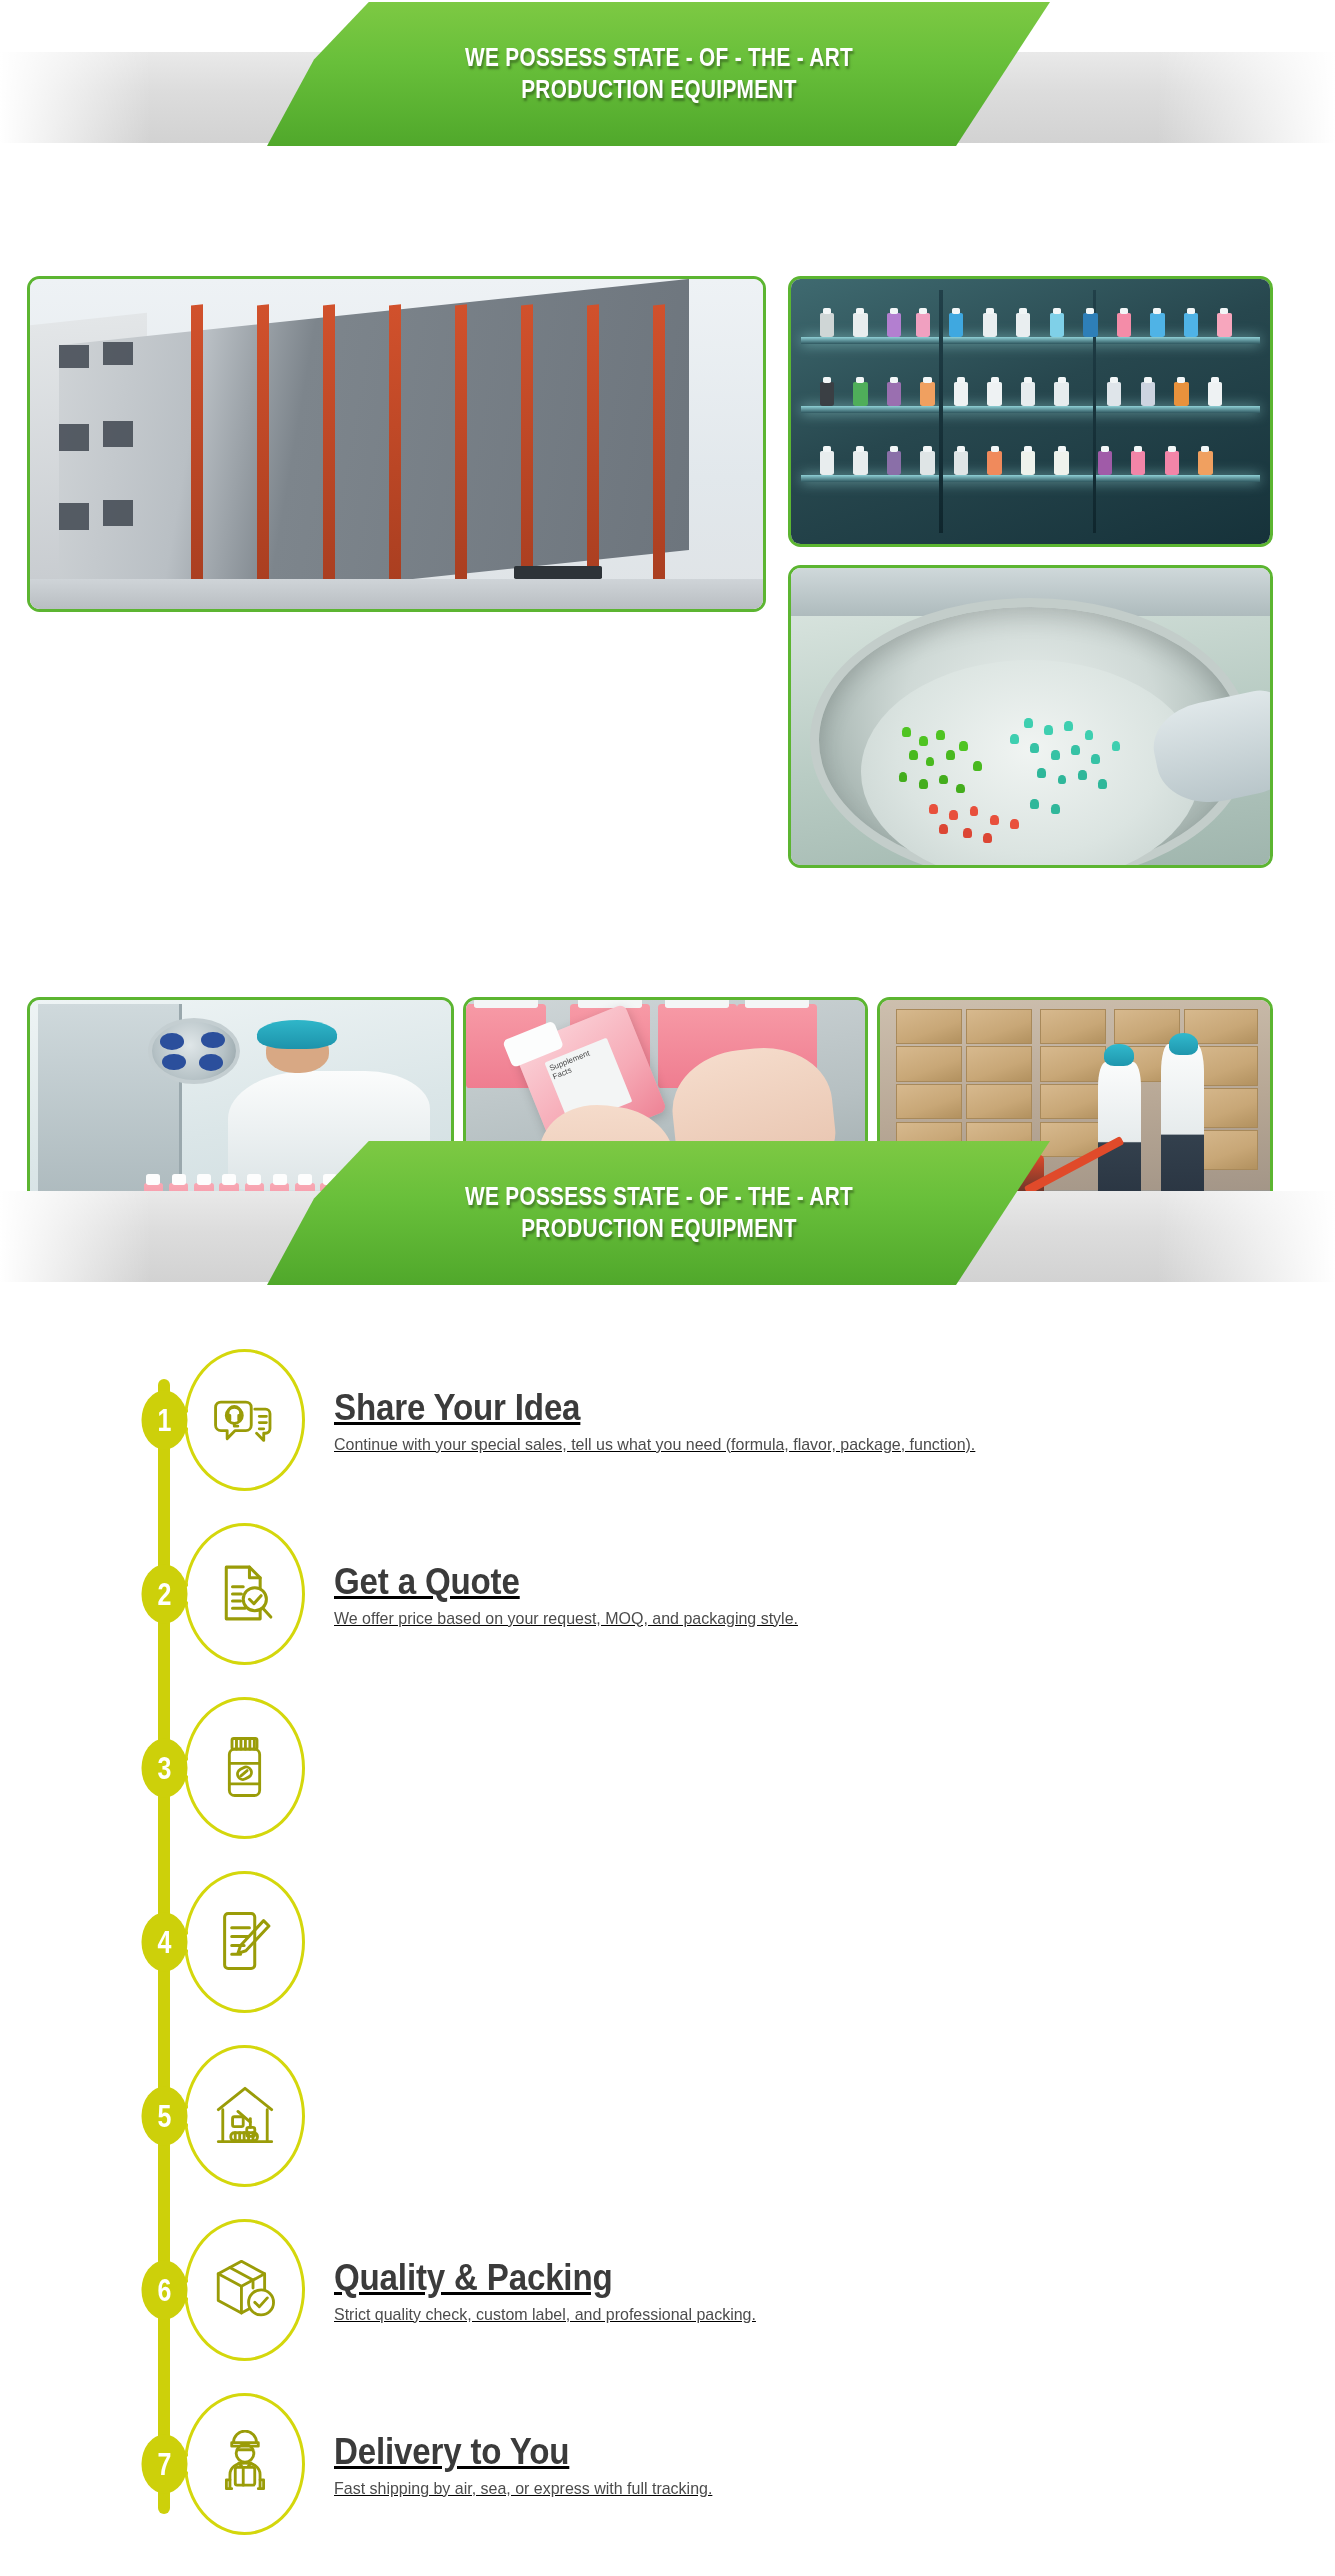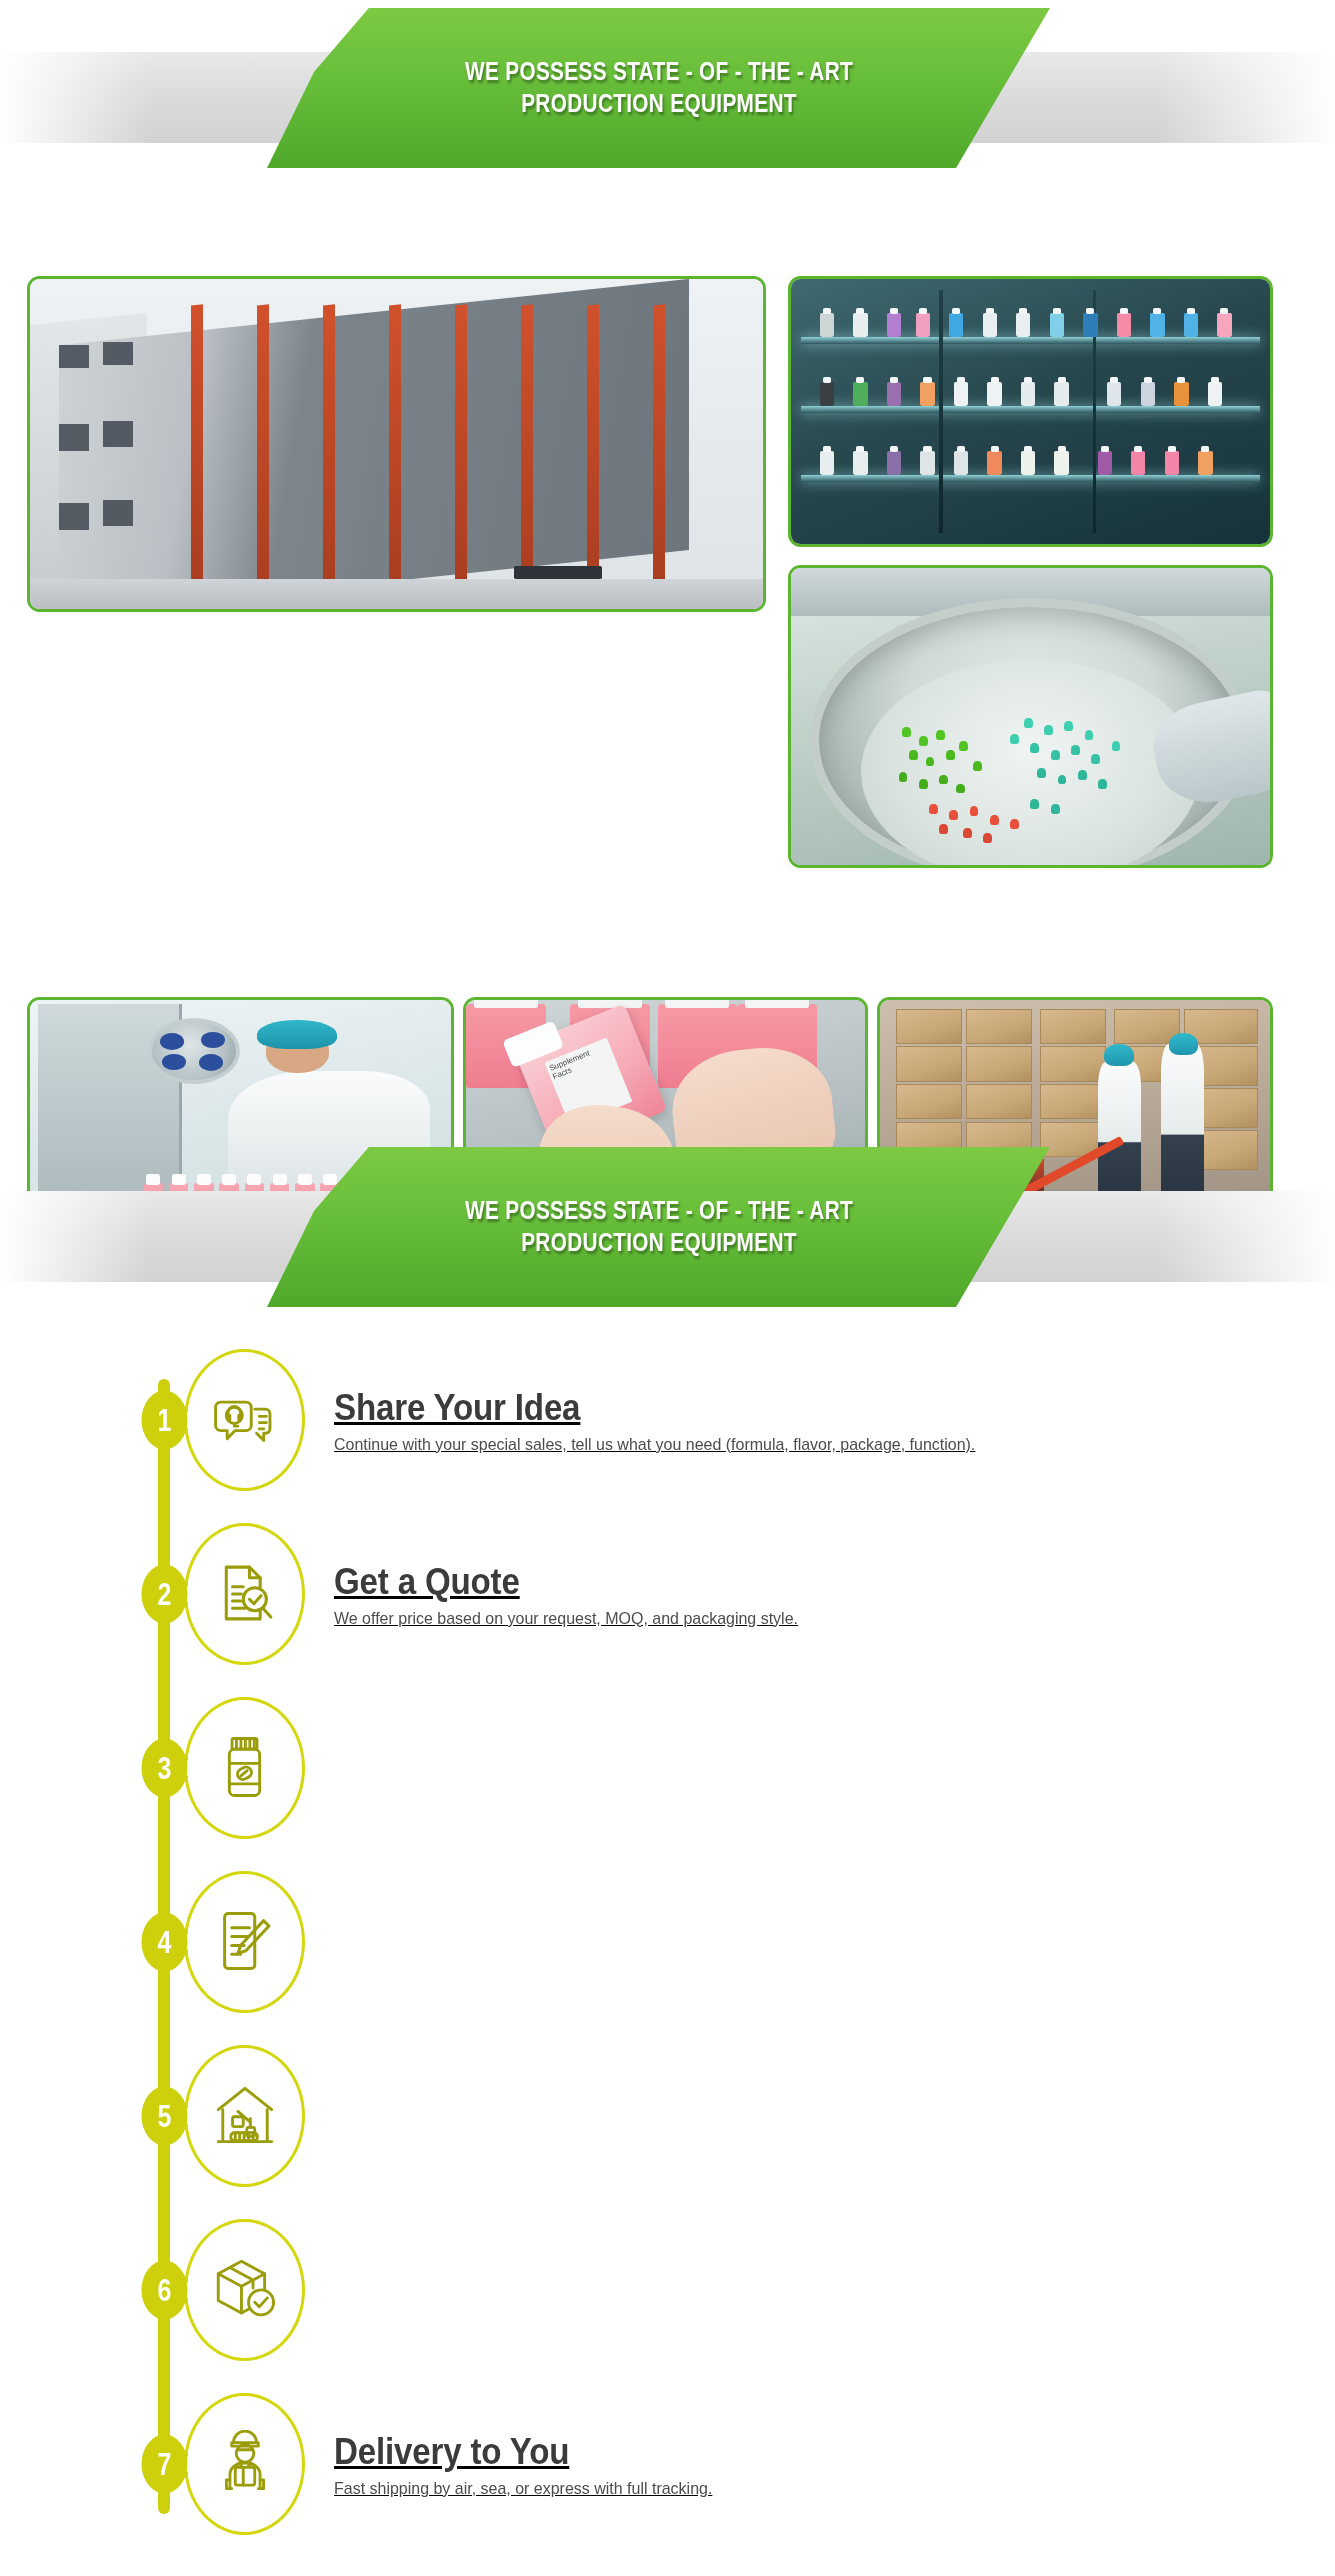"WE POSSESS STATE - OF" .banner-green { height: 160px -> 144px; top: 8px -> 2px }
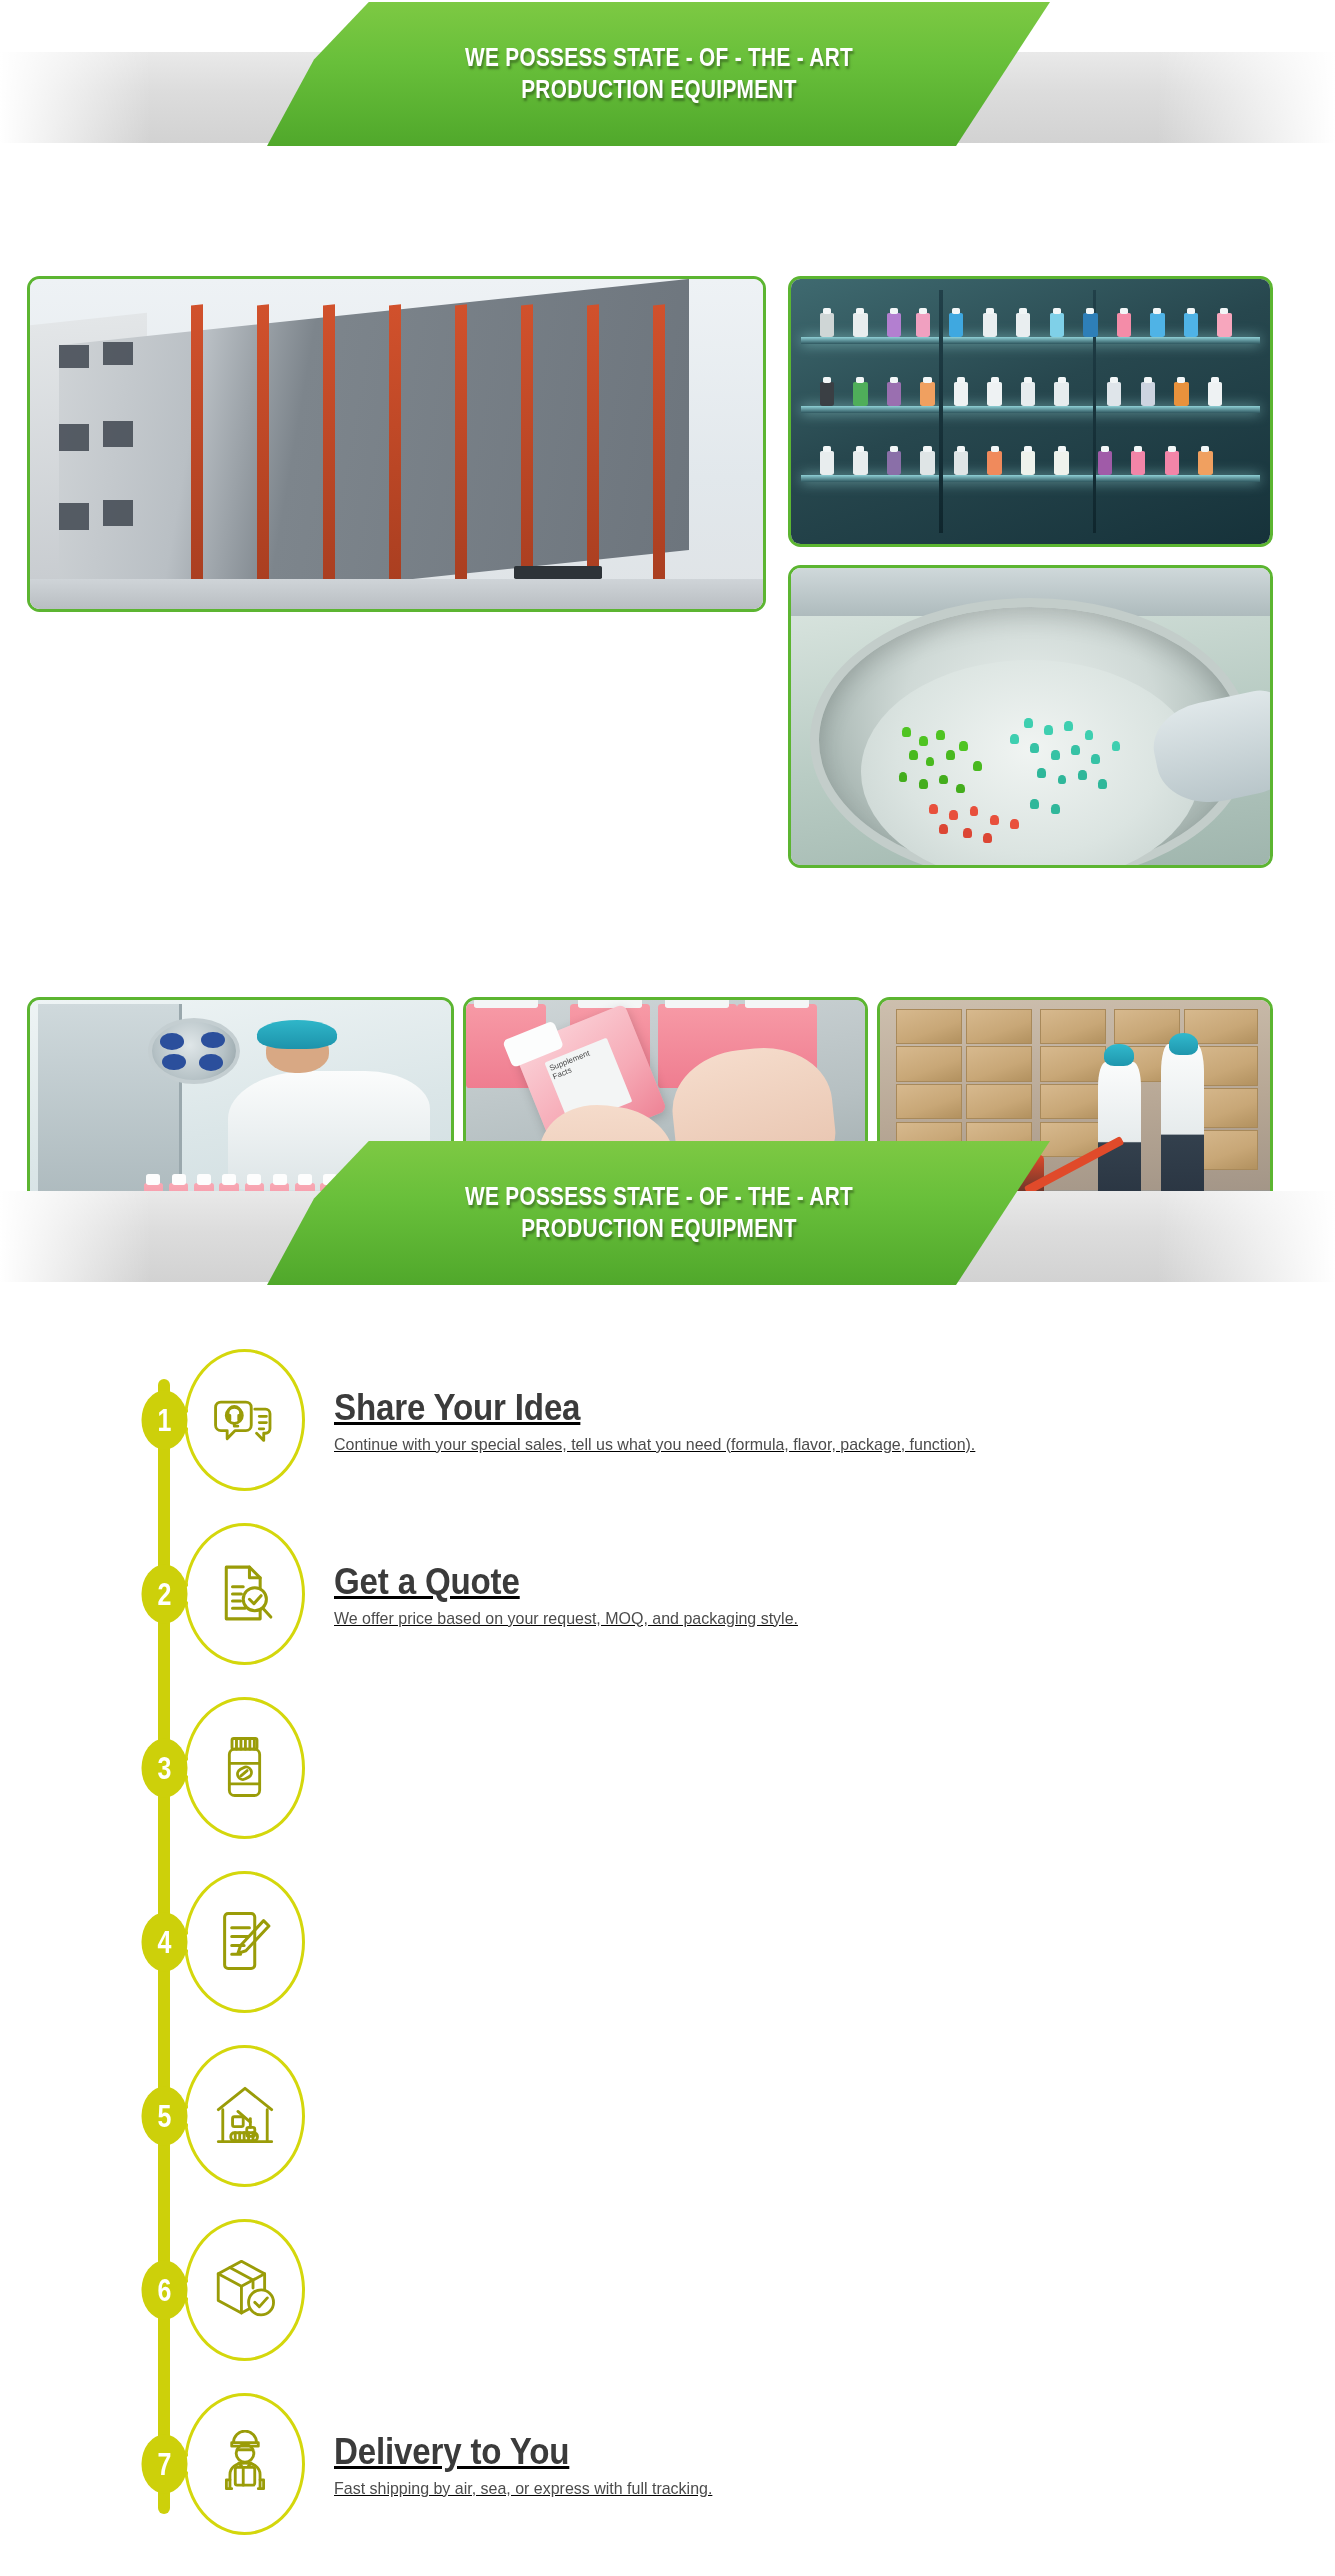"Quality & Packing" div.step-body { html: none -> <div> <div>Quality &amp; Packing</div> <div>Strict quality check, custom label, and professional packing.</div> </div> }
